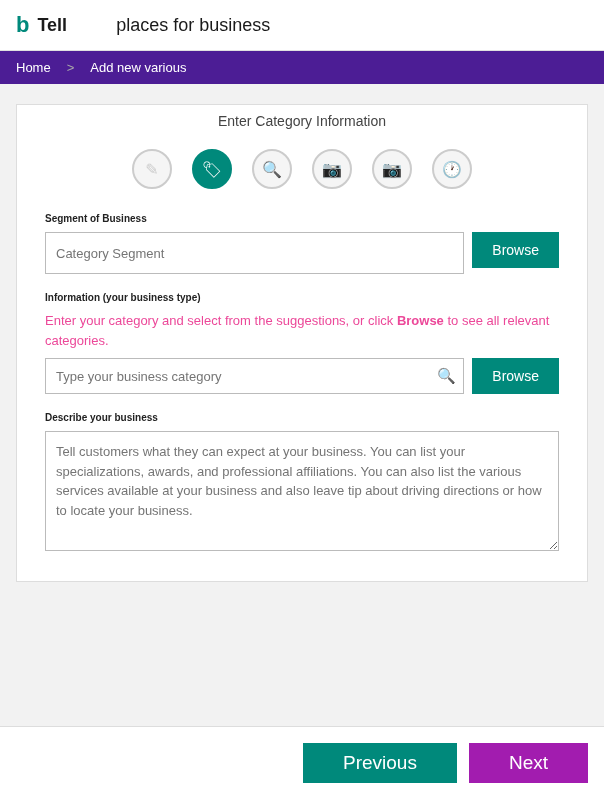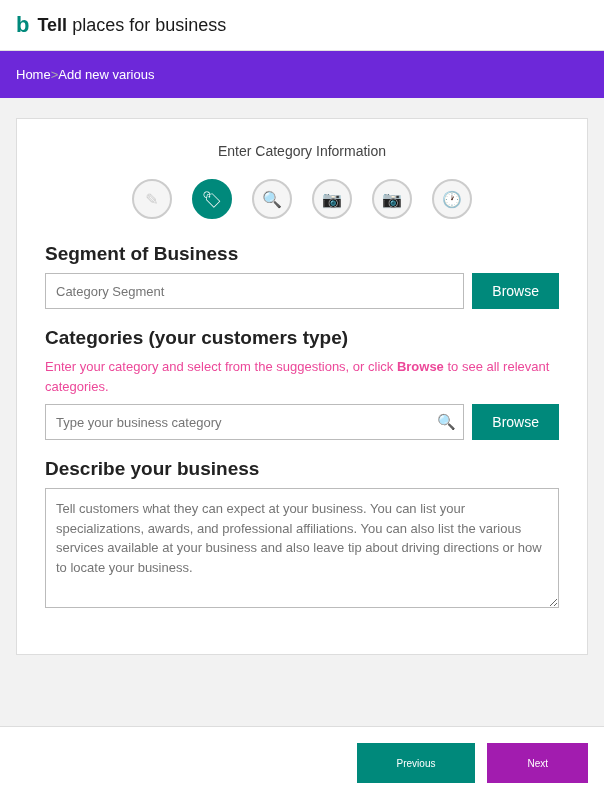"places for business" .header-title-rest { padding-left: none -> 44px }
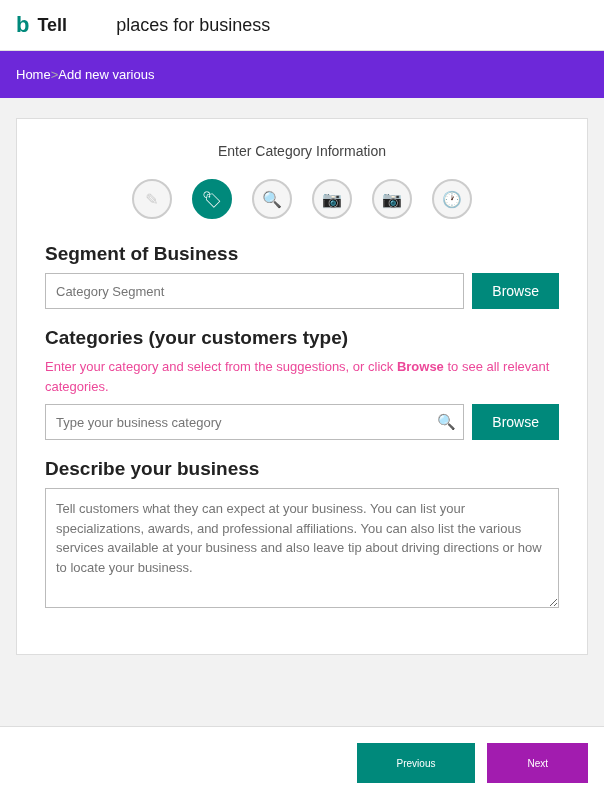"Home" .breadcrumb { background: #6d28d9 -> #4c1d95; gap: 0 -> 16px; padding: 16px 16px -> 9px 16px }
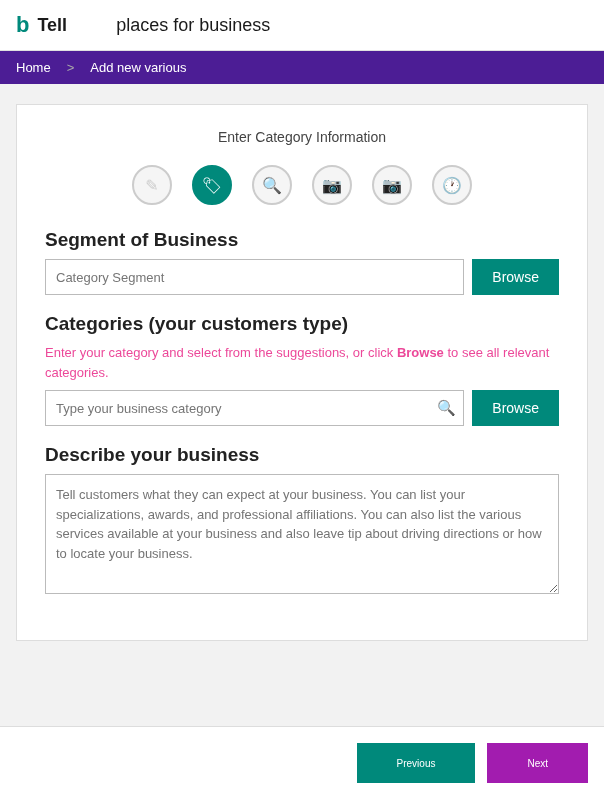"Enter Category Information" .form-card { padding: 24px 28px -> 8px 28px }
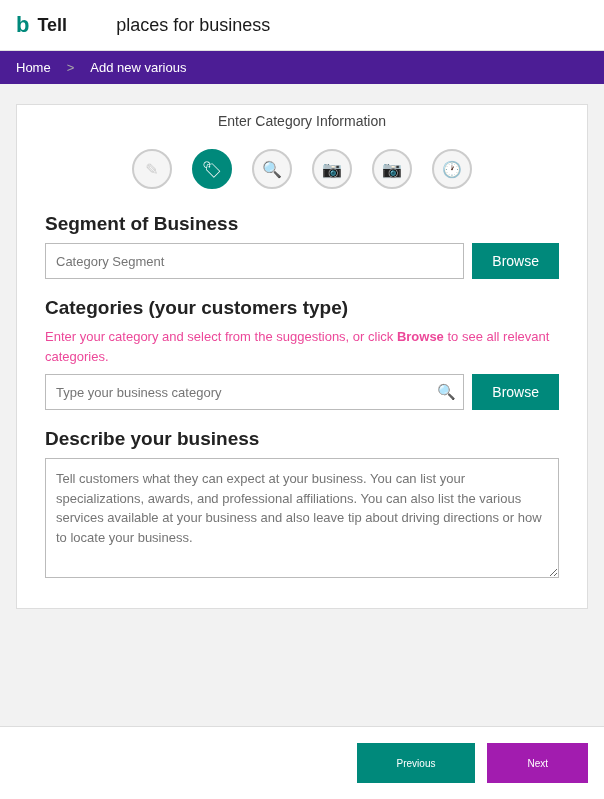"Segment of Business" .field-label { font-size: 19px -> 10px }
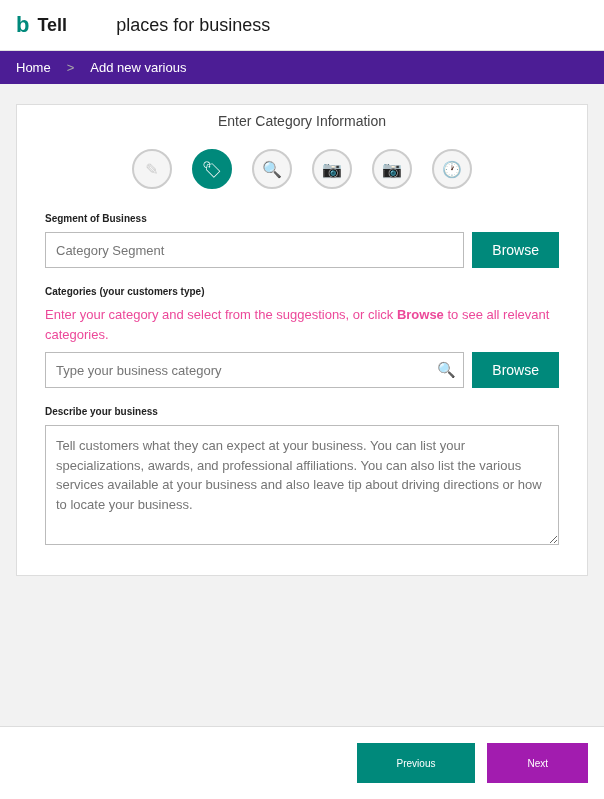"Category Segment" .text-input { height: 36px -> 42px }
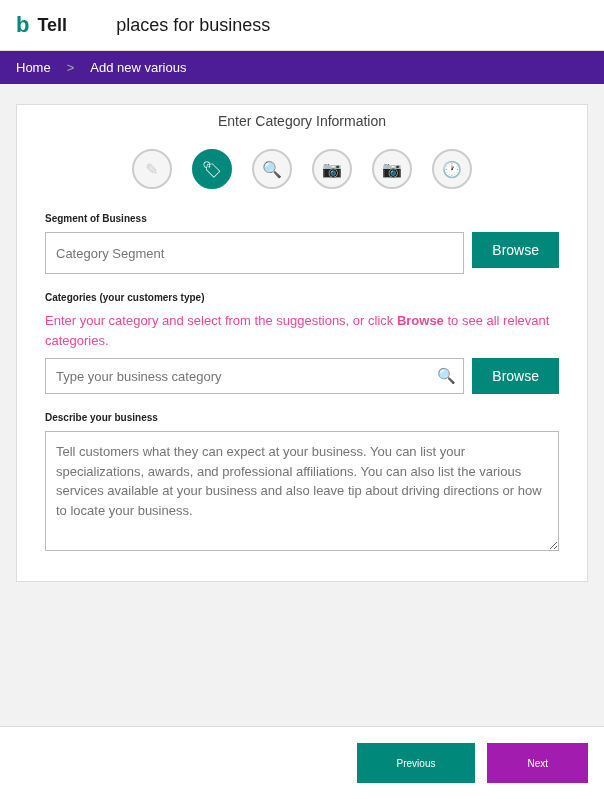"Categories (your customers type)" label.field-label { text: Categories (your customers -> Information (your business }
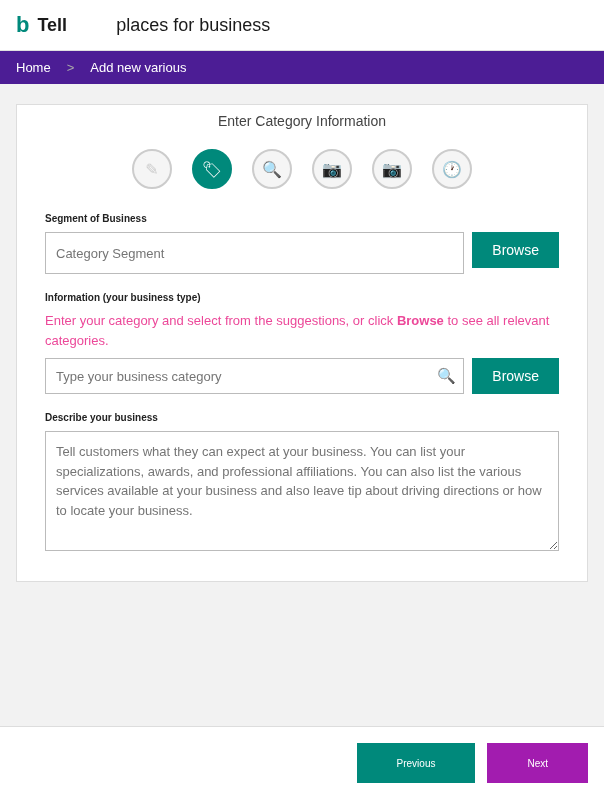"Previous" .nav-btn { font-size: 10px -> 19px }
